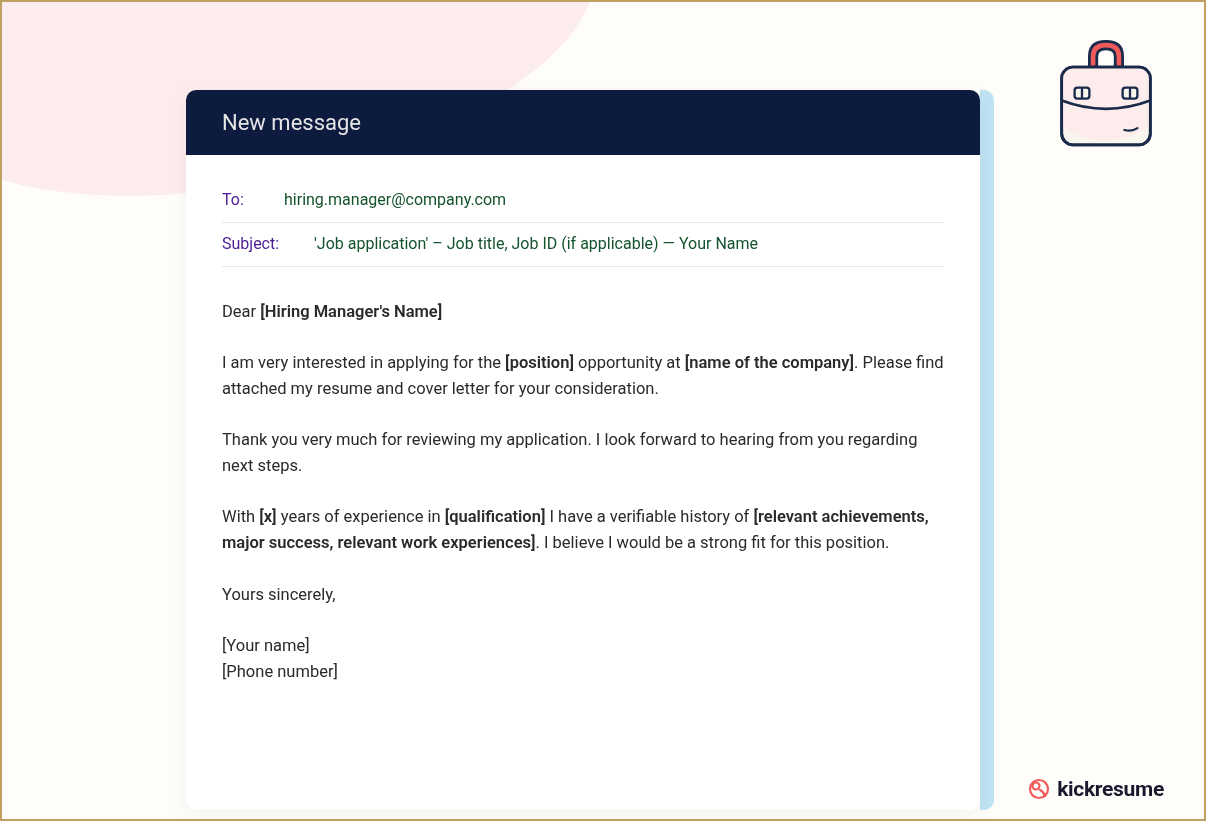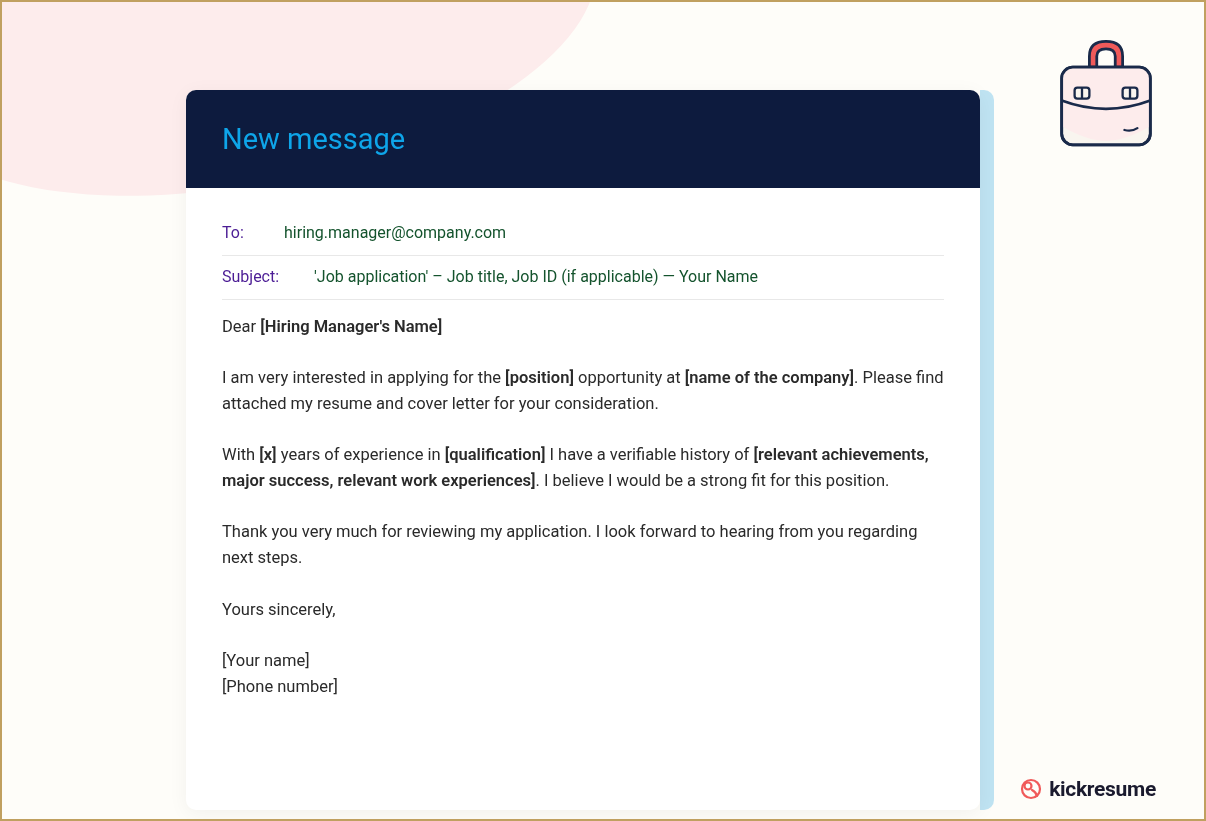"New message" .email-header { color: #0ea5e9 -> #e5e5e5; font-size: 29px -> 22px; padding: 32px 36px -> 20px 36px }
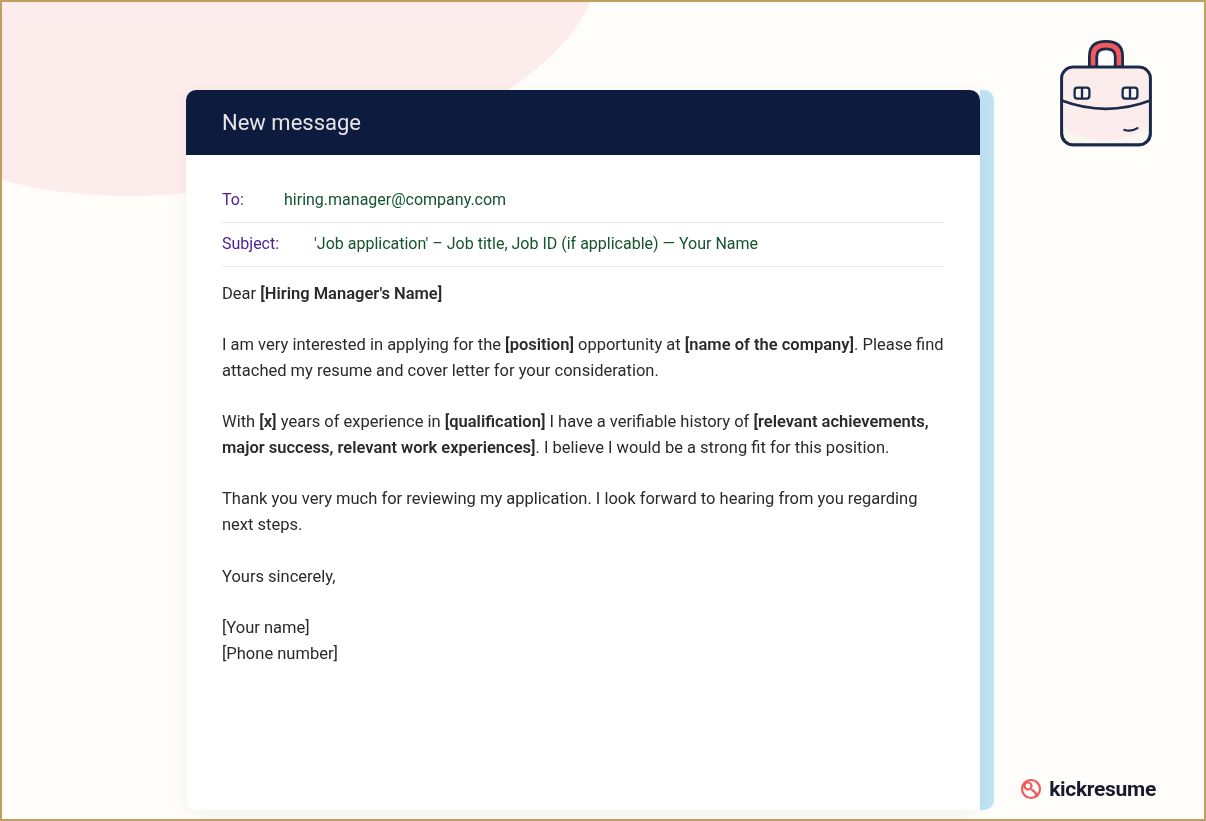"Dear [Hiring Manager's Name]" .email-content { margin-top: 14px -> 32px }
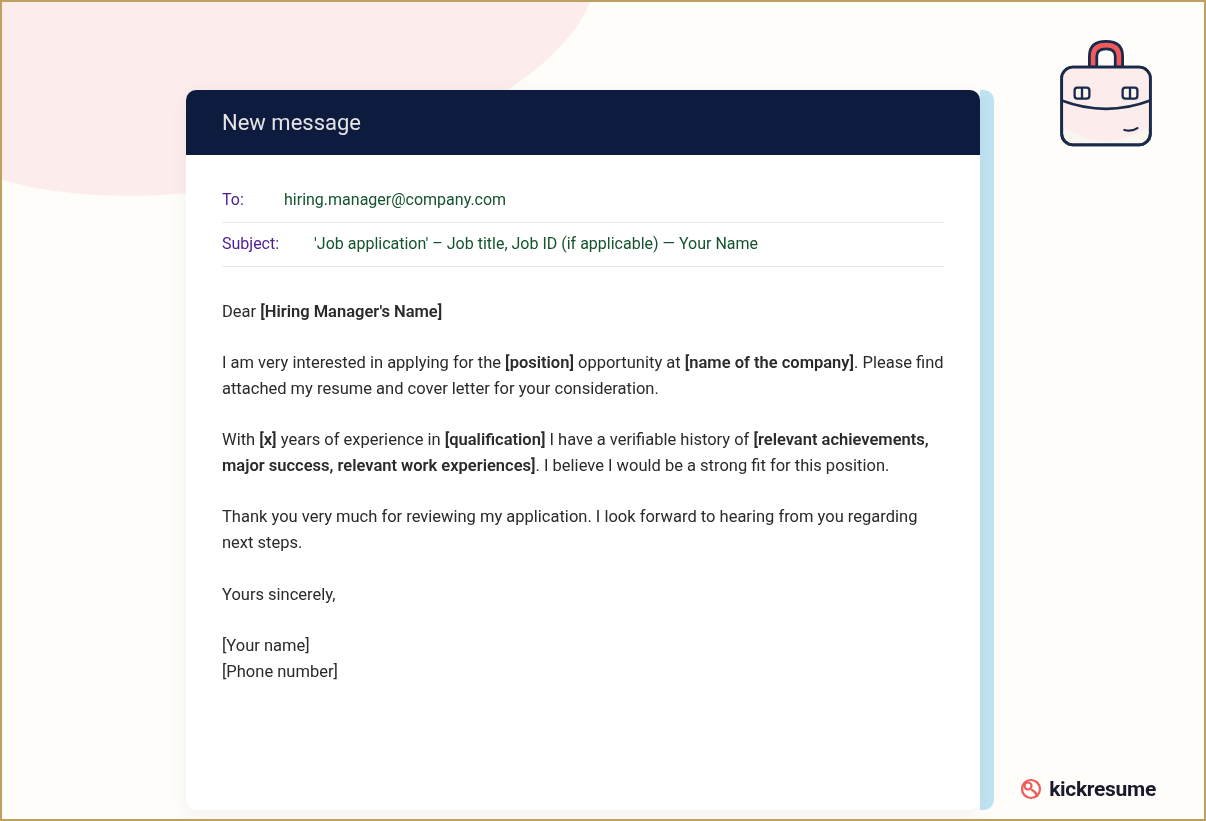"With [x] years of experience" p { order: before "Thank you very much for" -> after "Thank you very much for" }
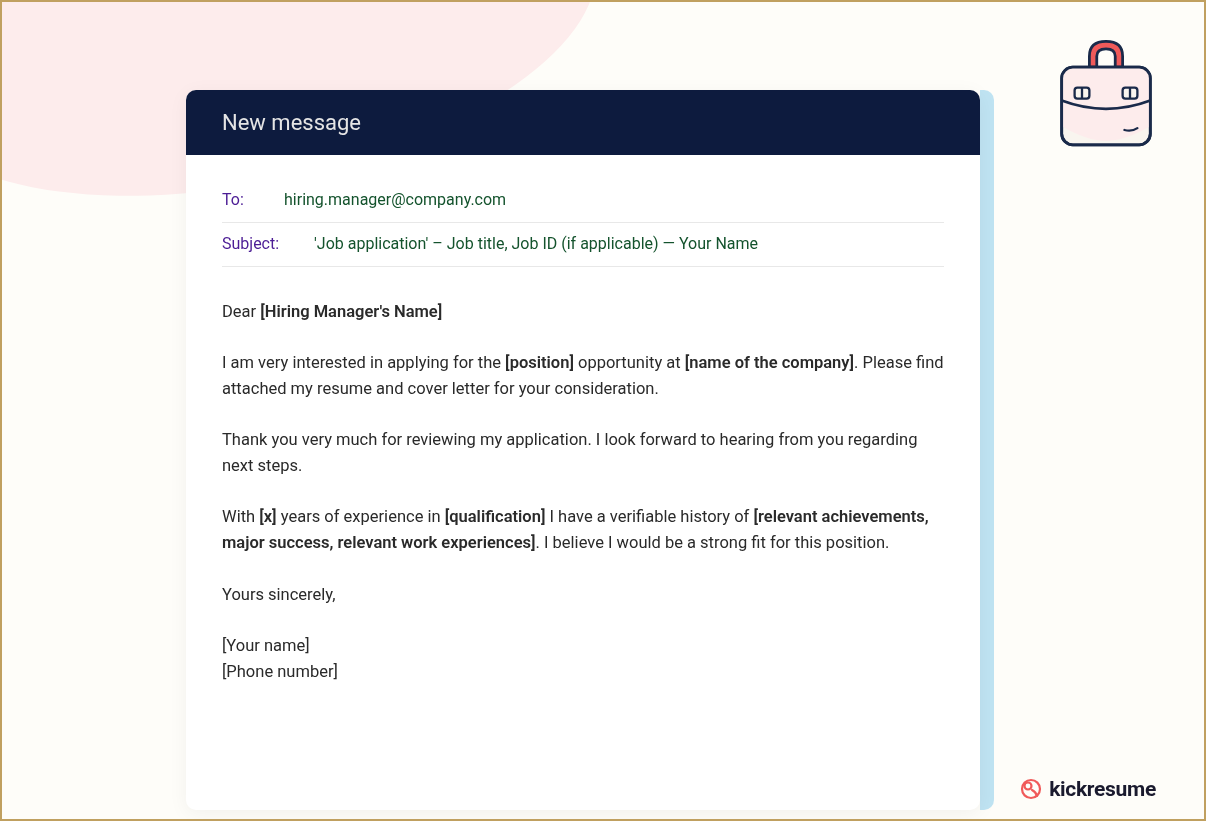"kickresume" .brand { right: 48px -> 40px }
